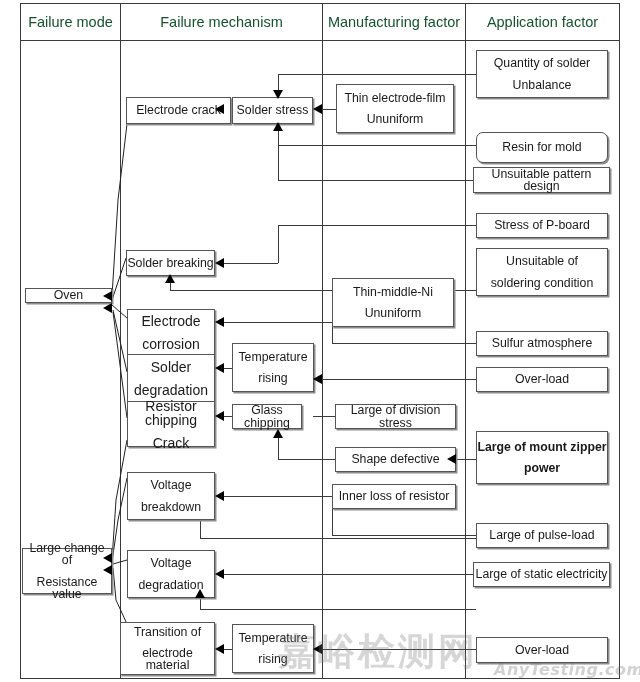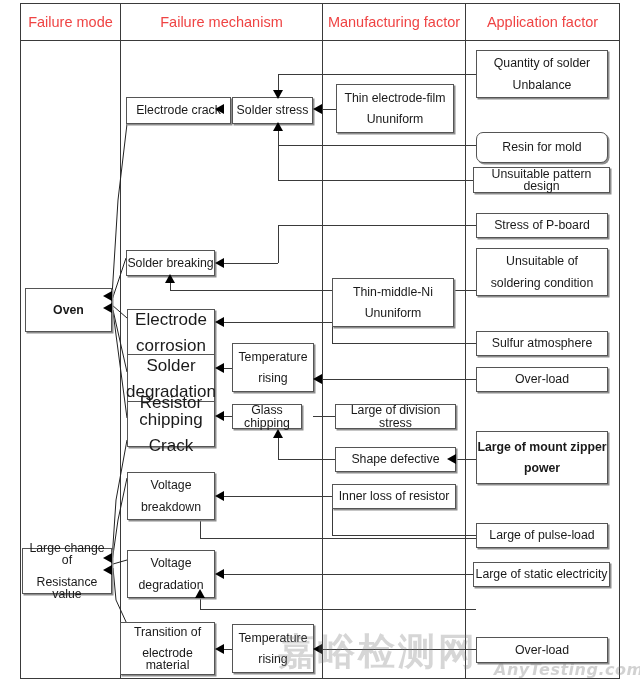"Failure mode" .hdr { color: #ef4444 -> #14532d }
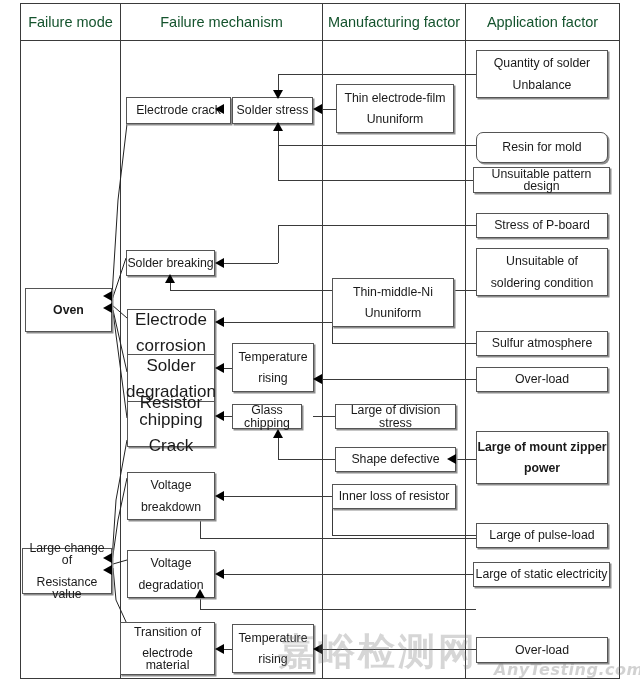"Oven" div.node { font-weight: bold -> none; height: 44px -> 15px }
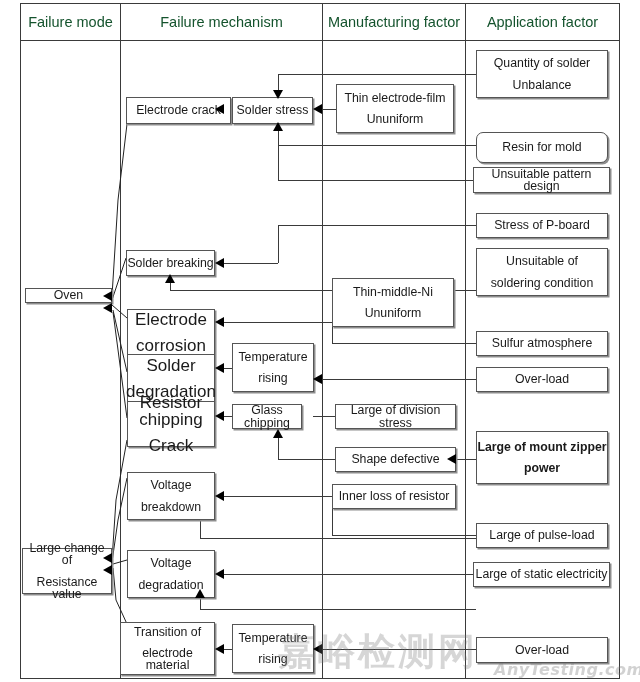"Electrode" .stack .cell { font-size: 17px -> 14px }
